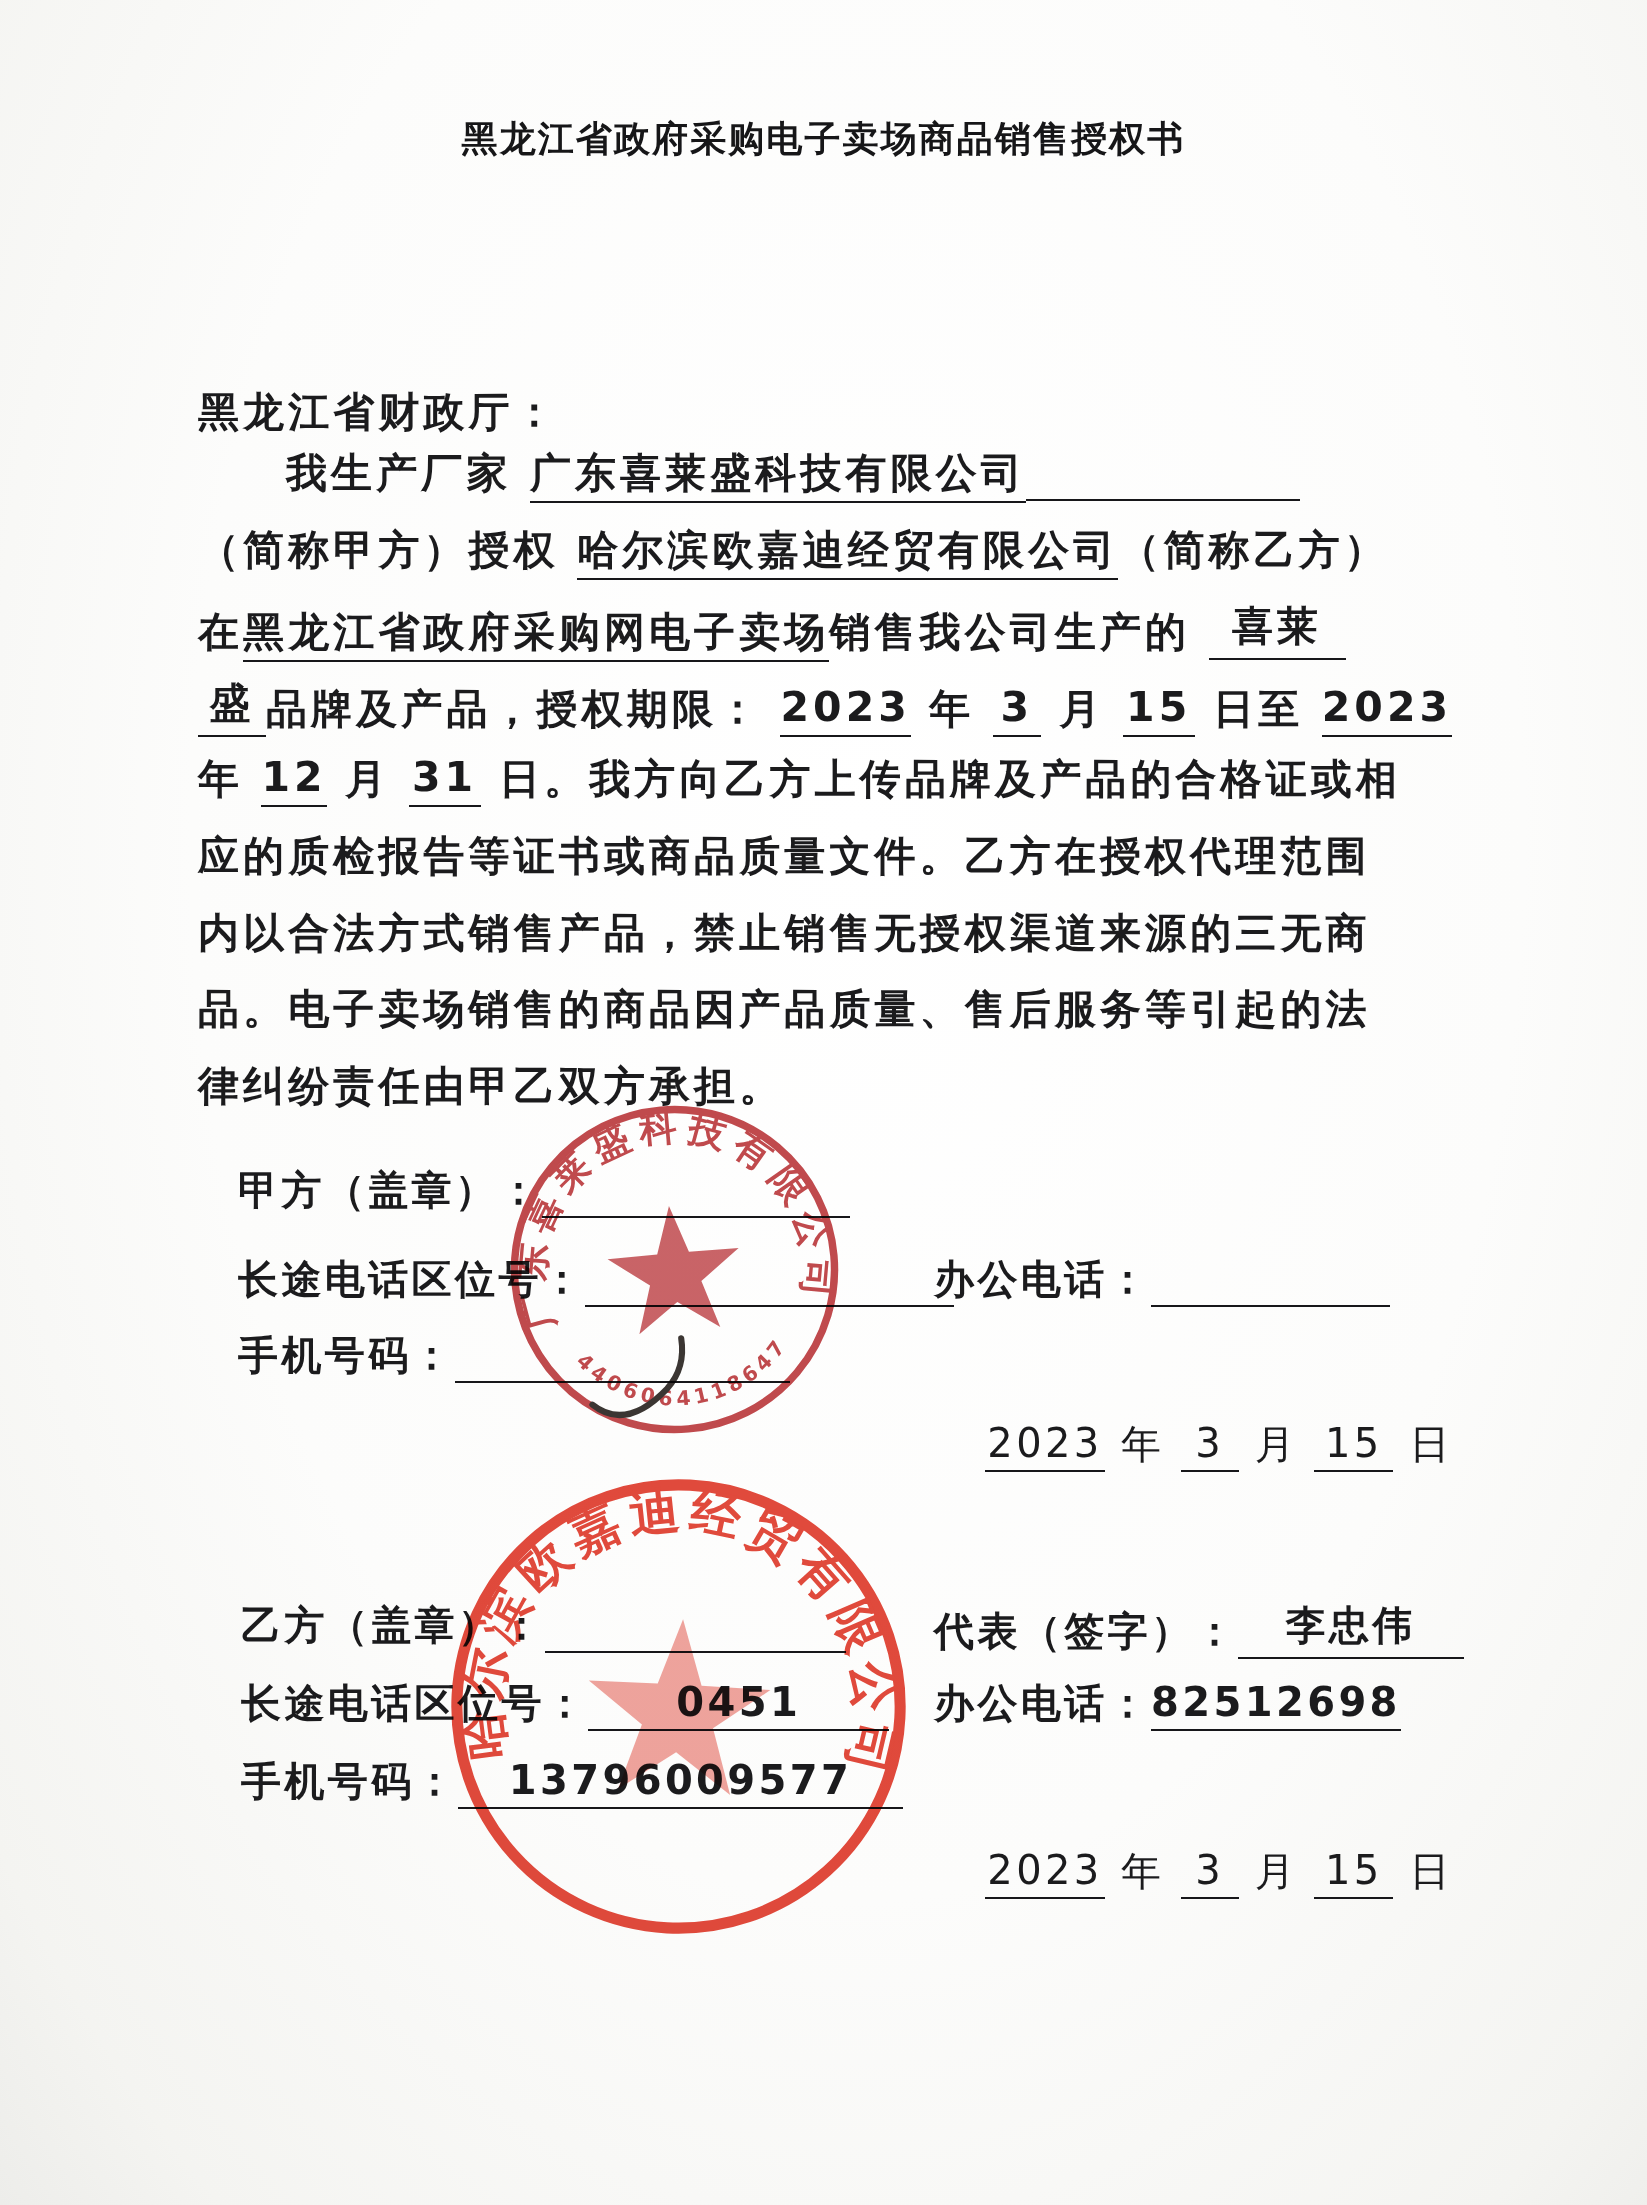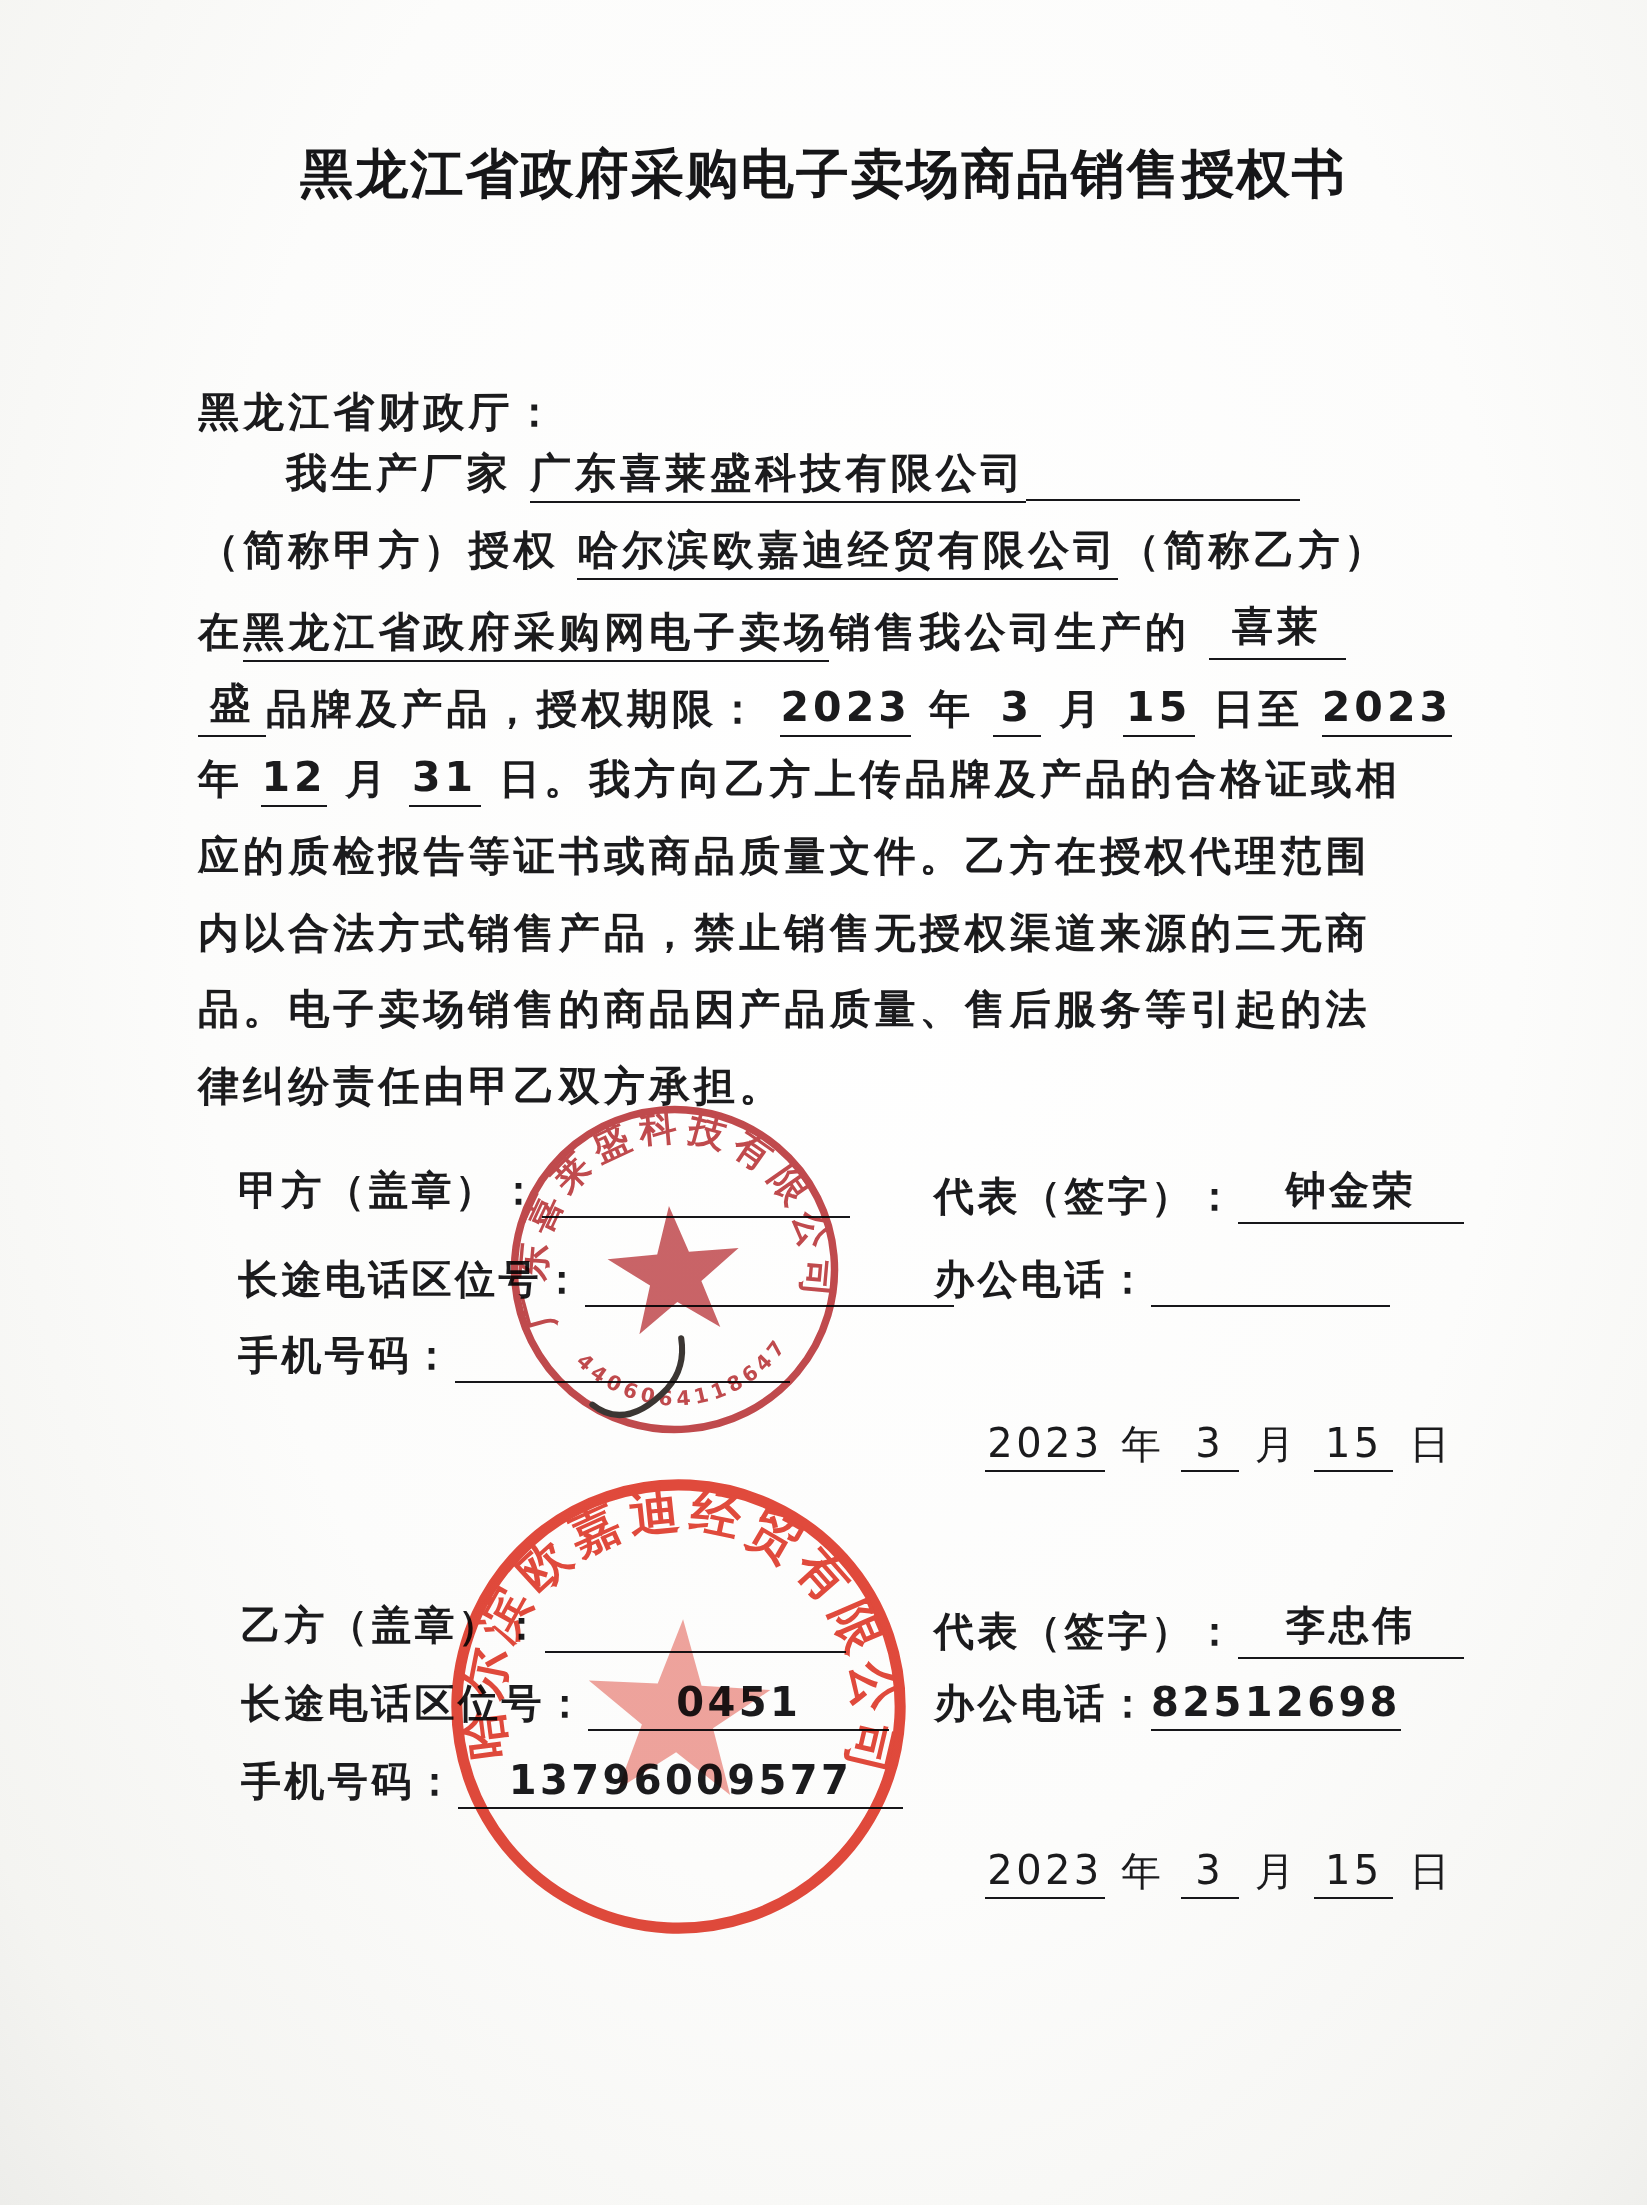"黑龙江省政府采购电子卖场商品销售授权书" .title { font-size: 53px -> 36px; margin-top: 24px -> none }
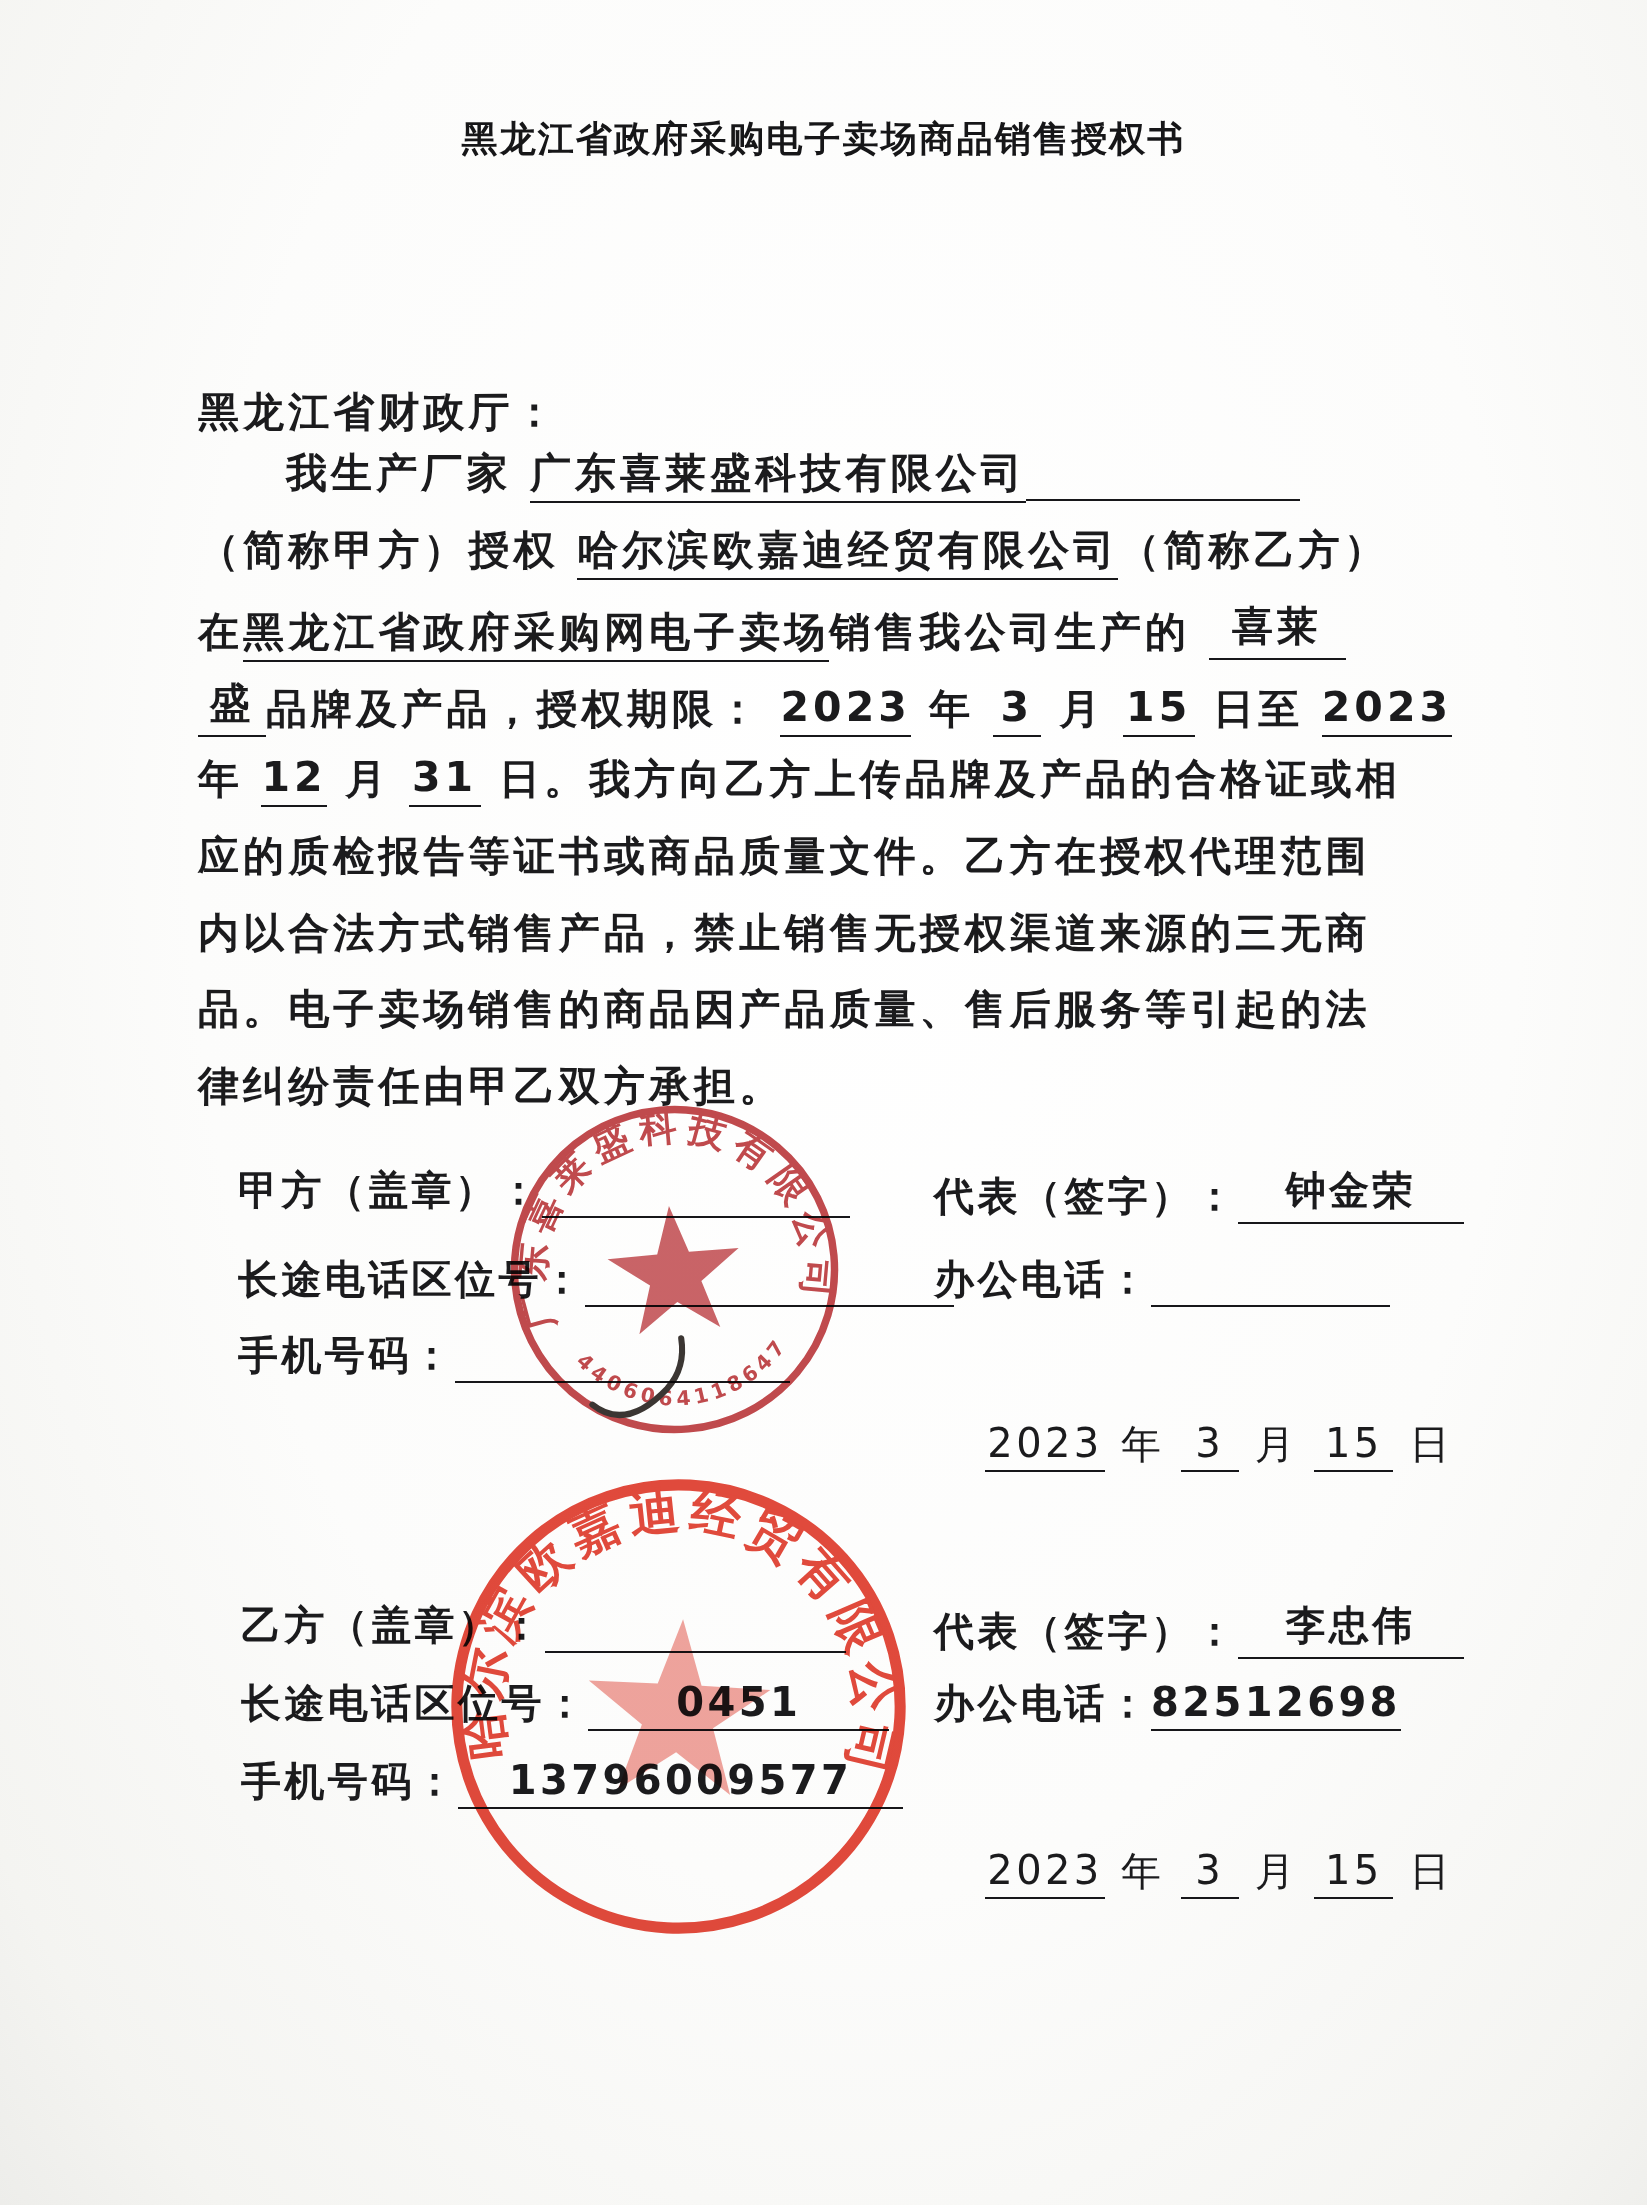"代表（签字）： 钟金荣" div.srow { html: <div><span>代表（签字）：</span><span>钟金荣</span></div> -> none }
